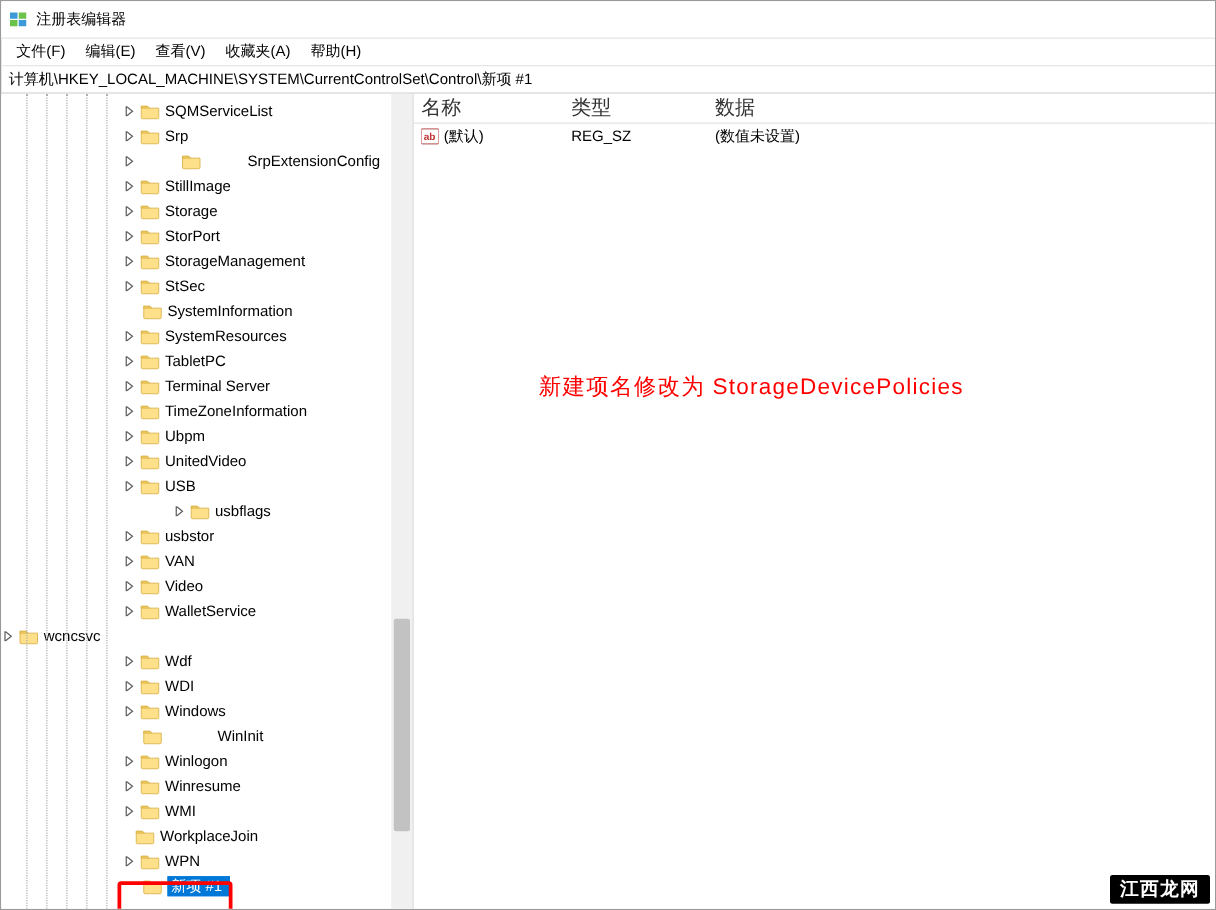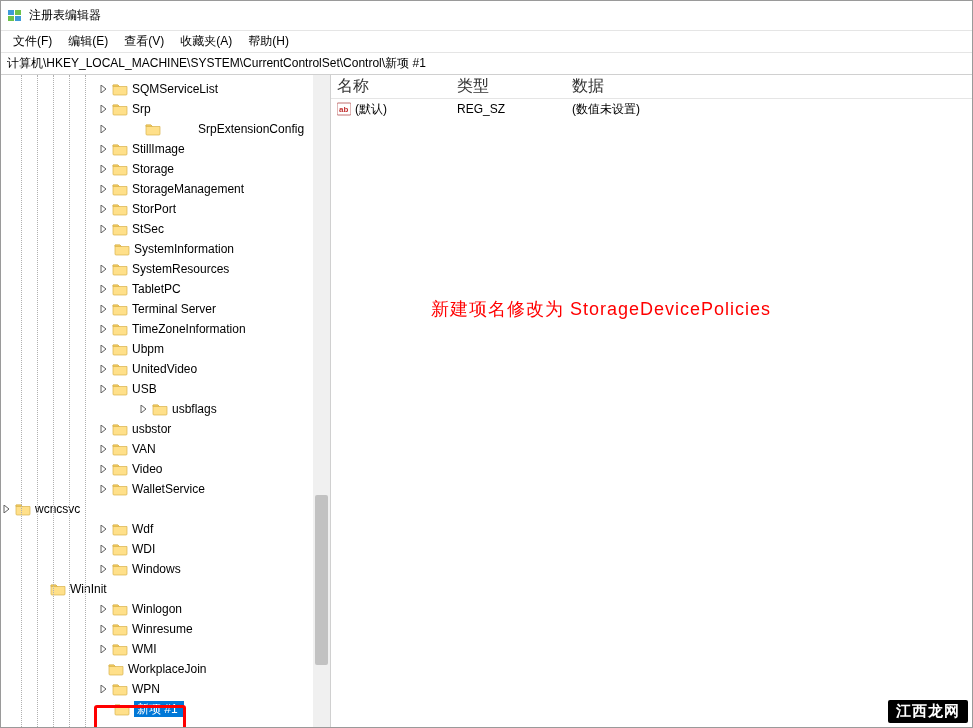"StorageManagement" div.tree-row { order: before "StorPort" -> after "StorPort" }
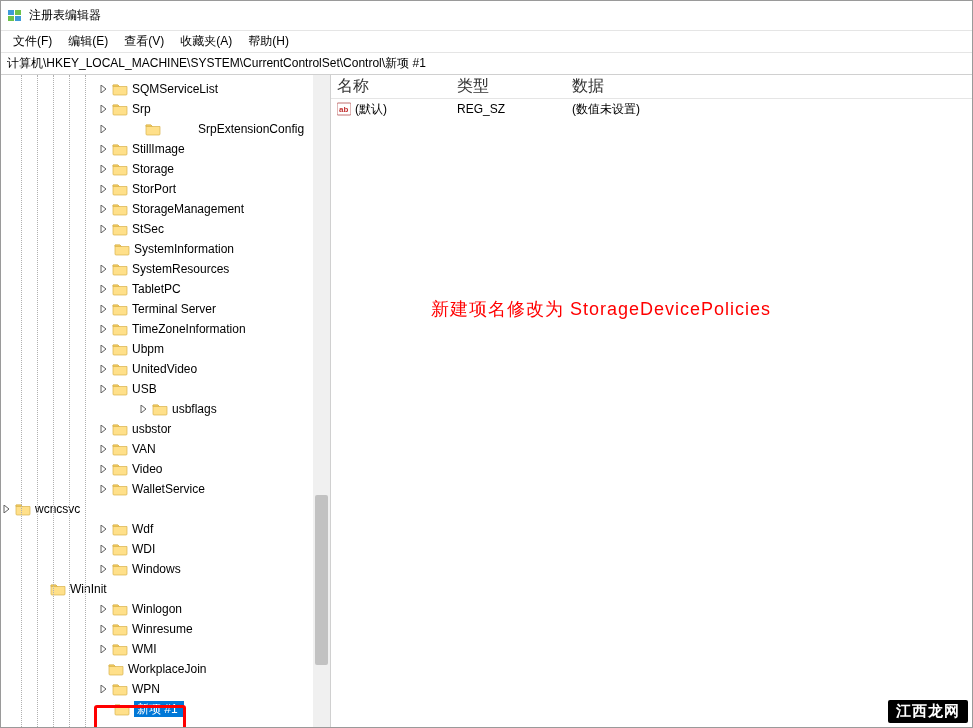"WinInit" div.tree-row { gap: none -> 40px; padding-left: 49px -> 113px }
